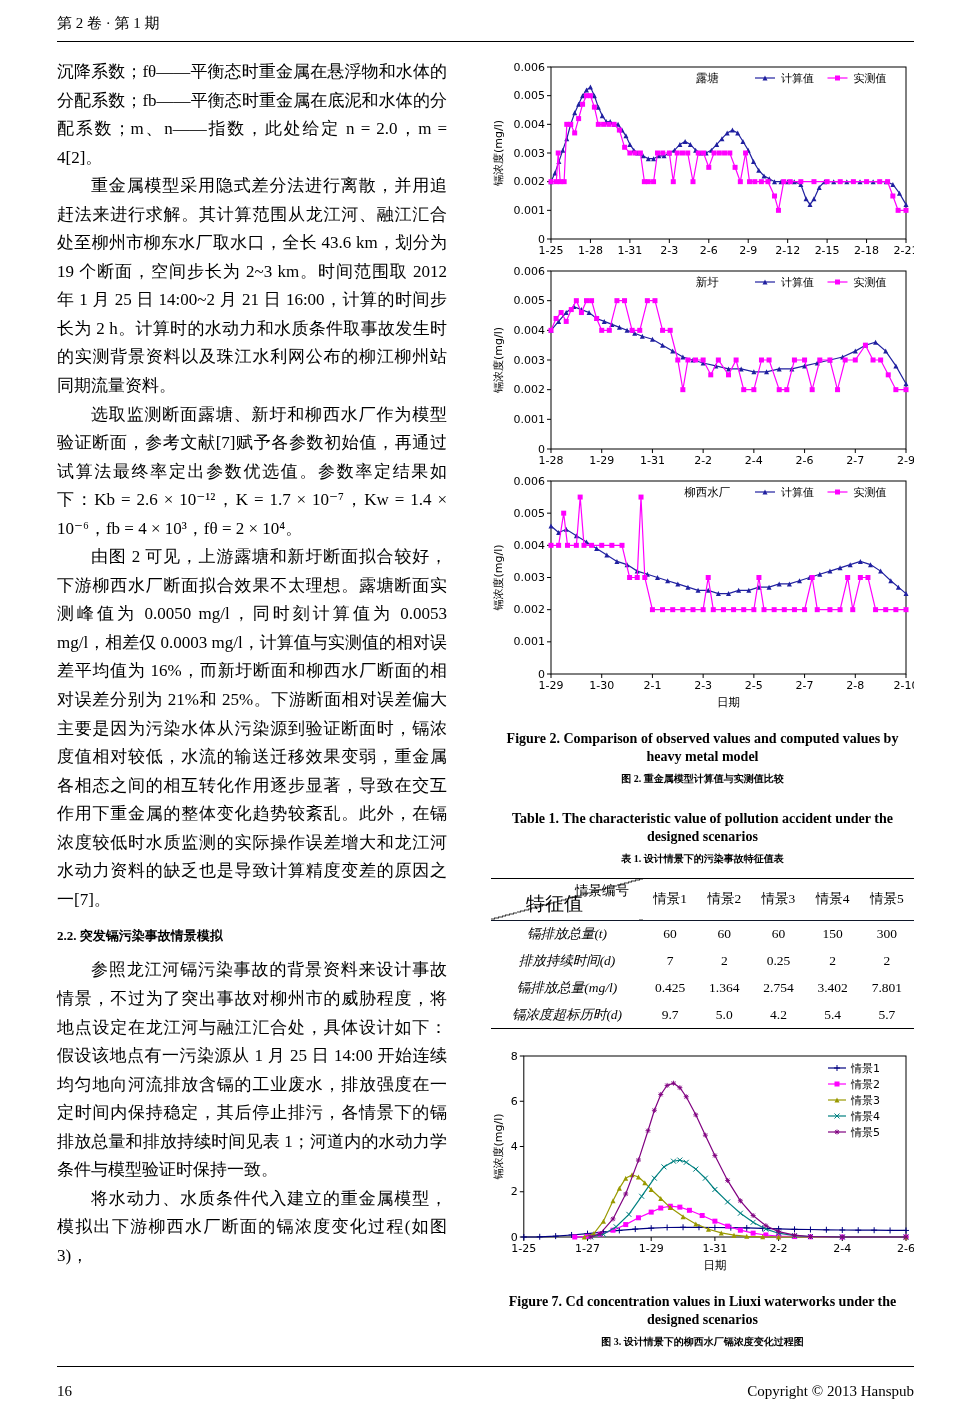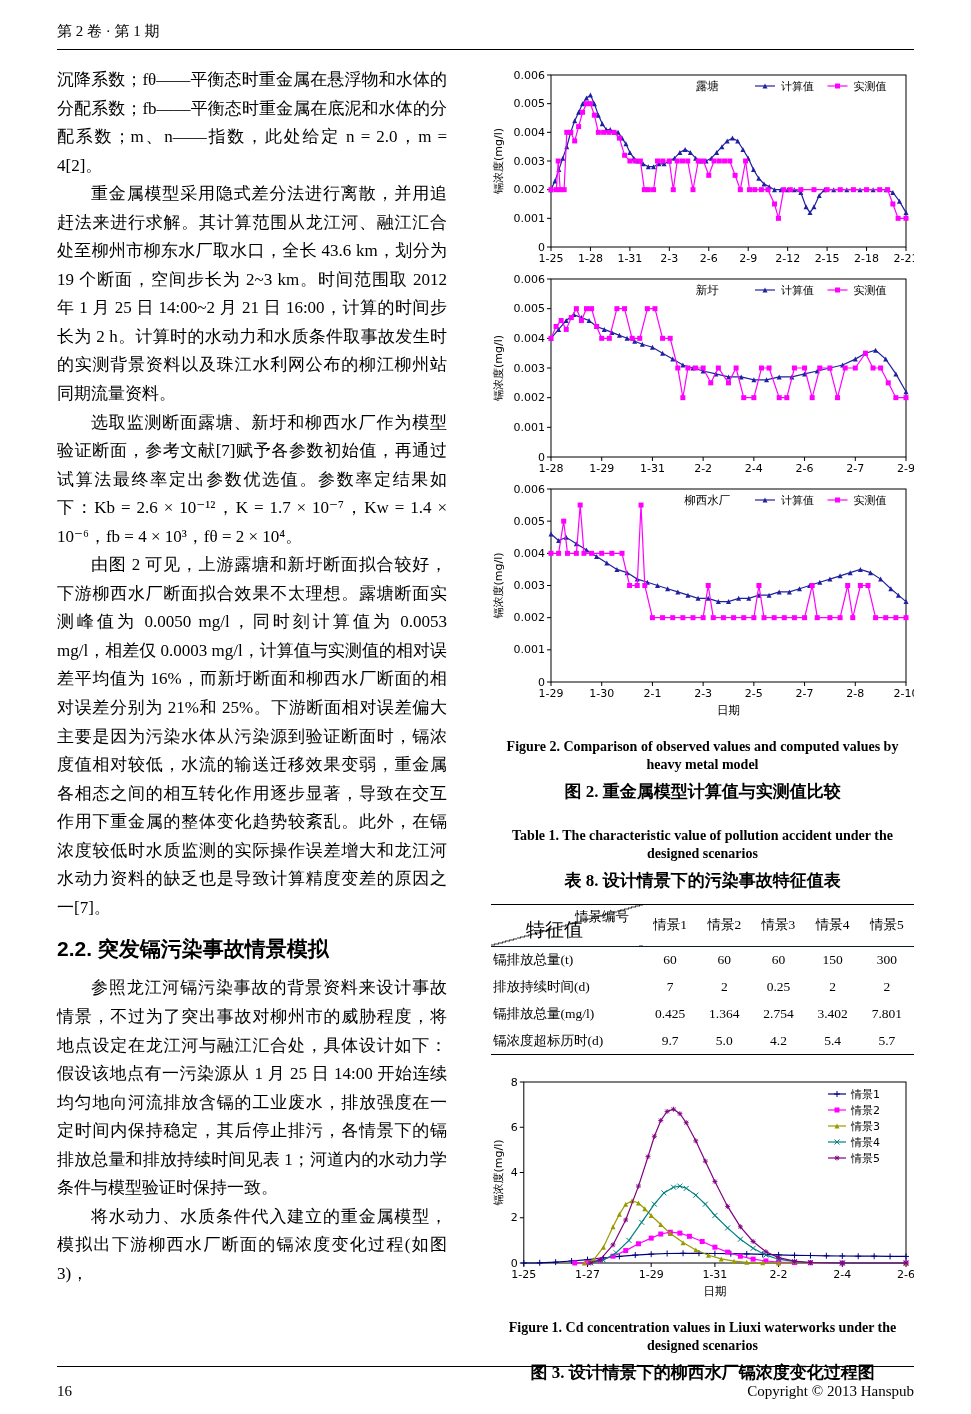"第 2 卷 · 第" .page { padding: 20px 57px 0 57px -> 12px 57px 0 57px }
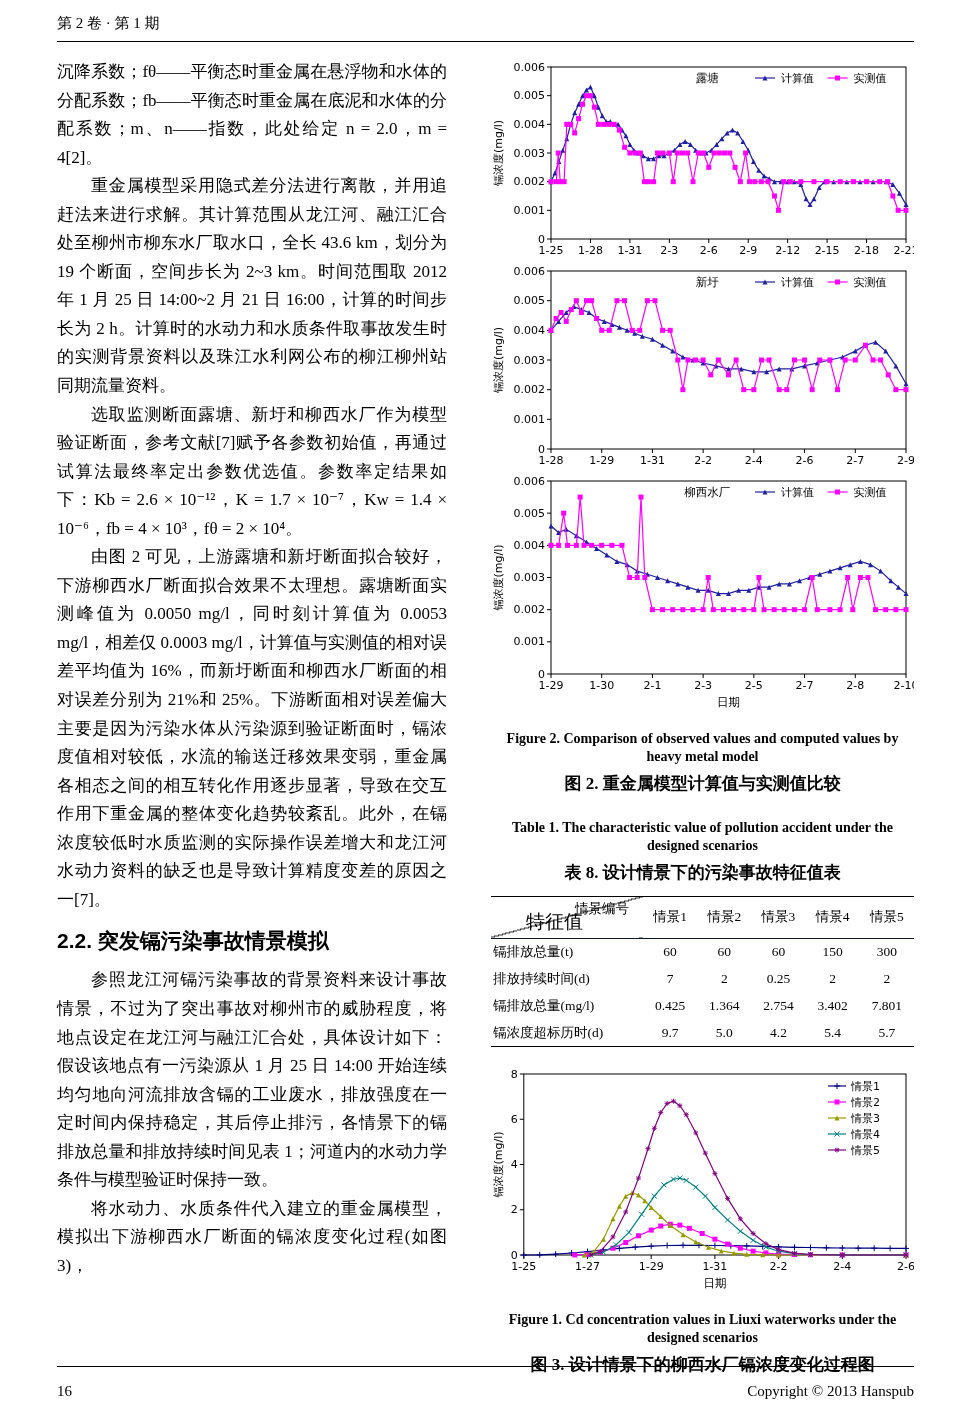"图 2. 重金属模型计算值与实测值比较" .cap-zh { font-size: 17px -> 10px }
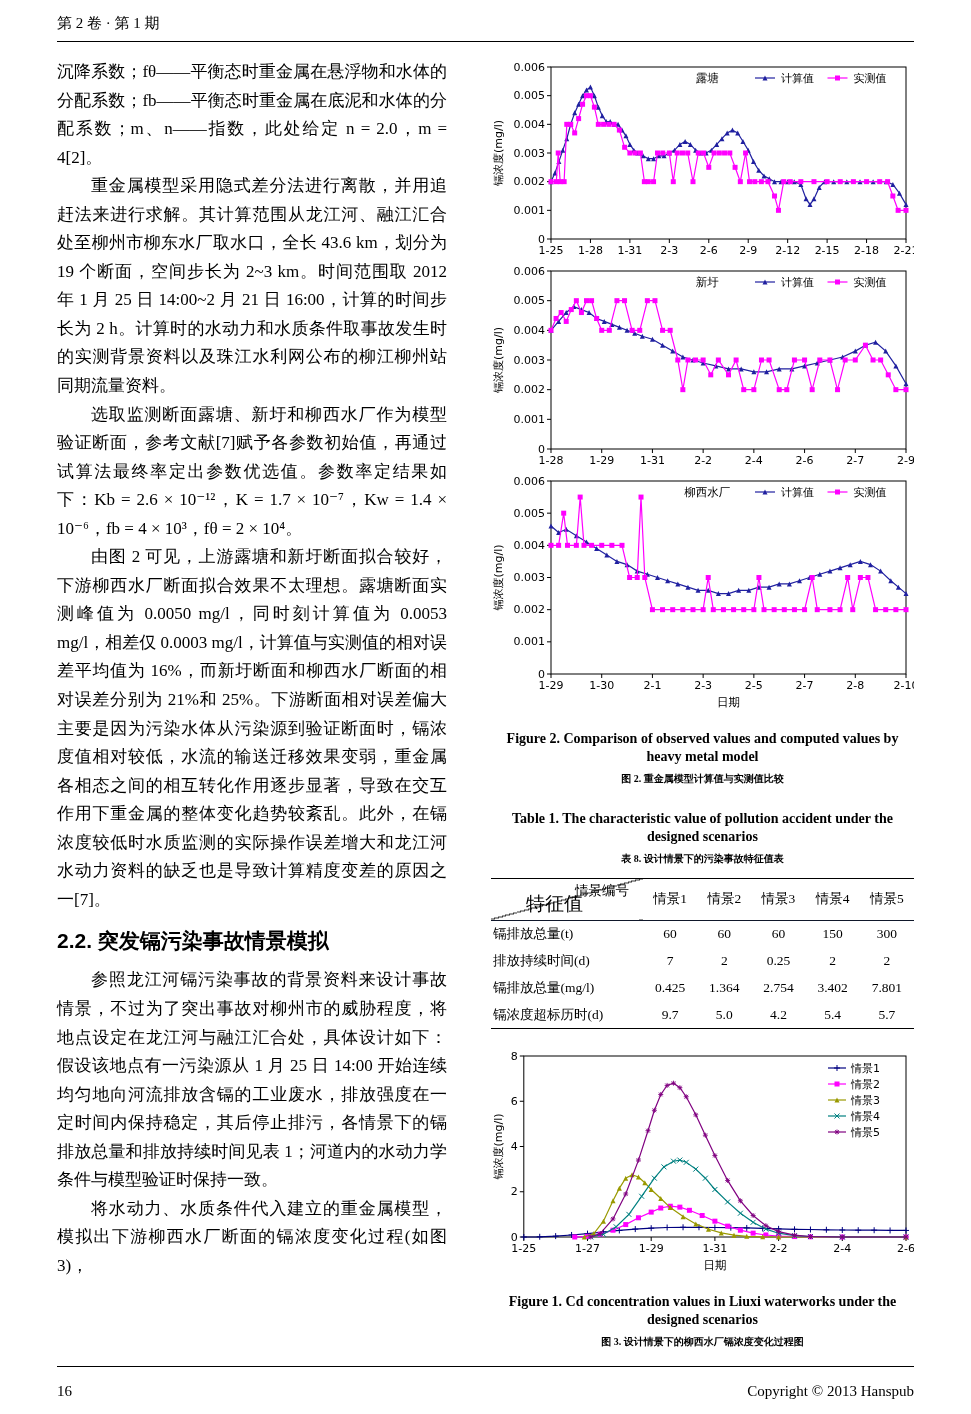"表 8. 设计情景下的污染事故特征值表" div.cap-zh { text: 8 -> 1 }
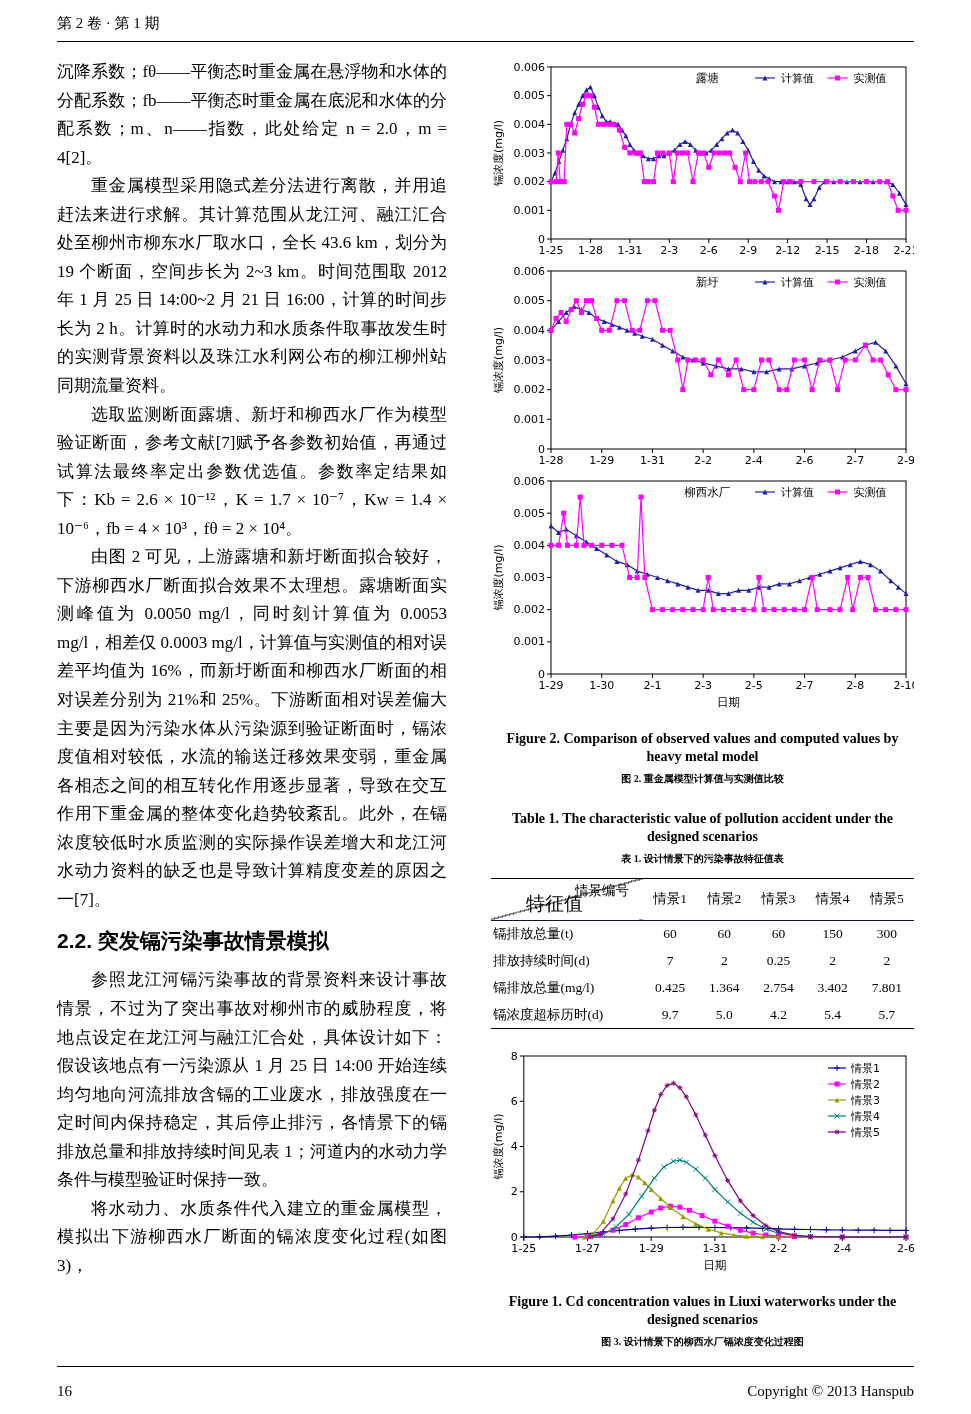"2.2. 突发镉污染事故情景模拟" .sec { font-family: Liberation Sans, sans-serif -> Liberation Serif, serif; font-size: 21px -> 13px }
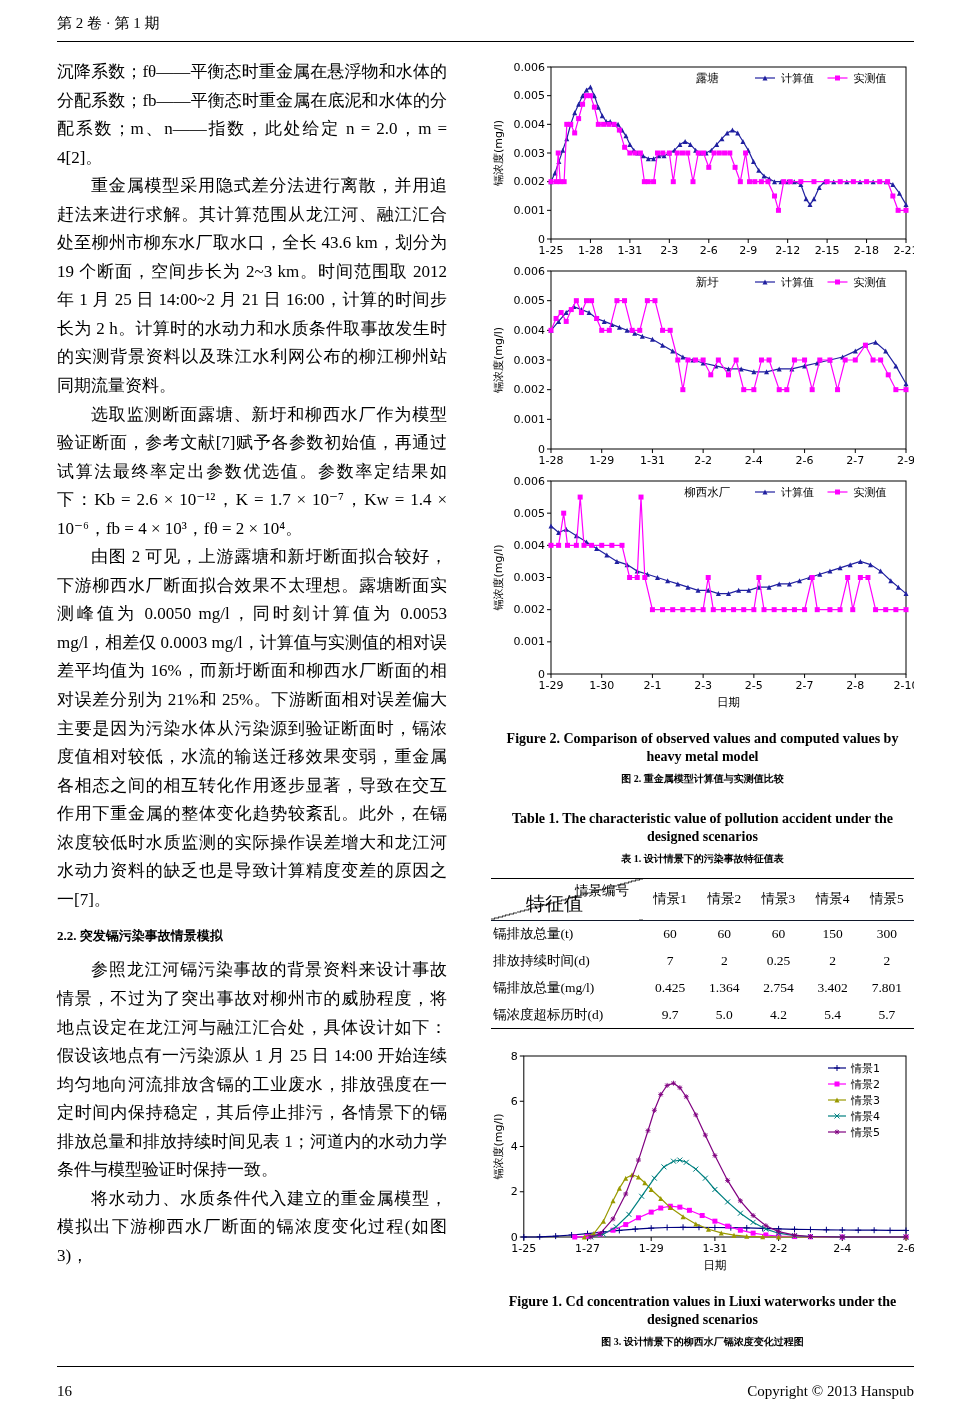"镉排放总量(t)" .t1 td.rowlab { font-style: none -> italic; text-align: left -> center }
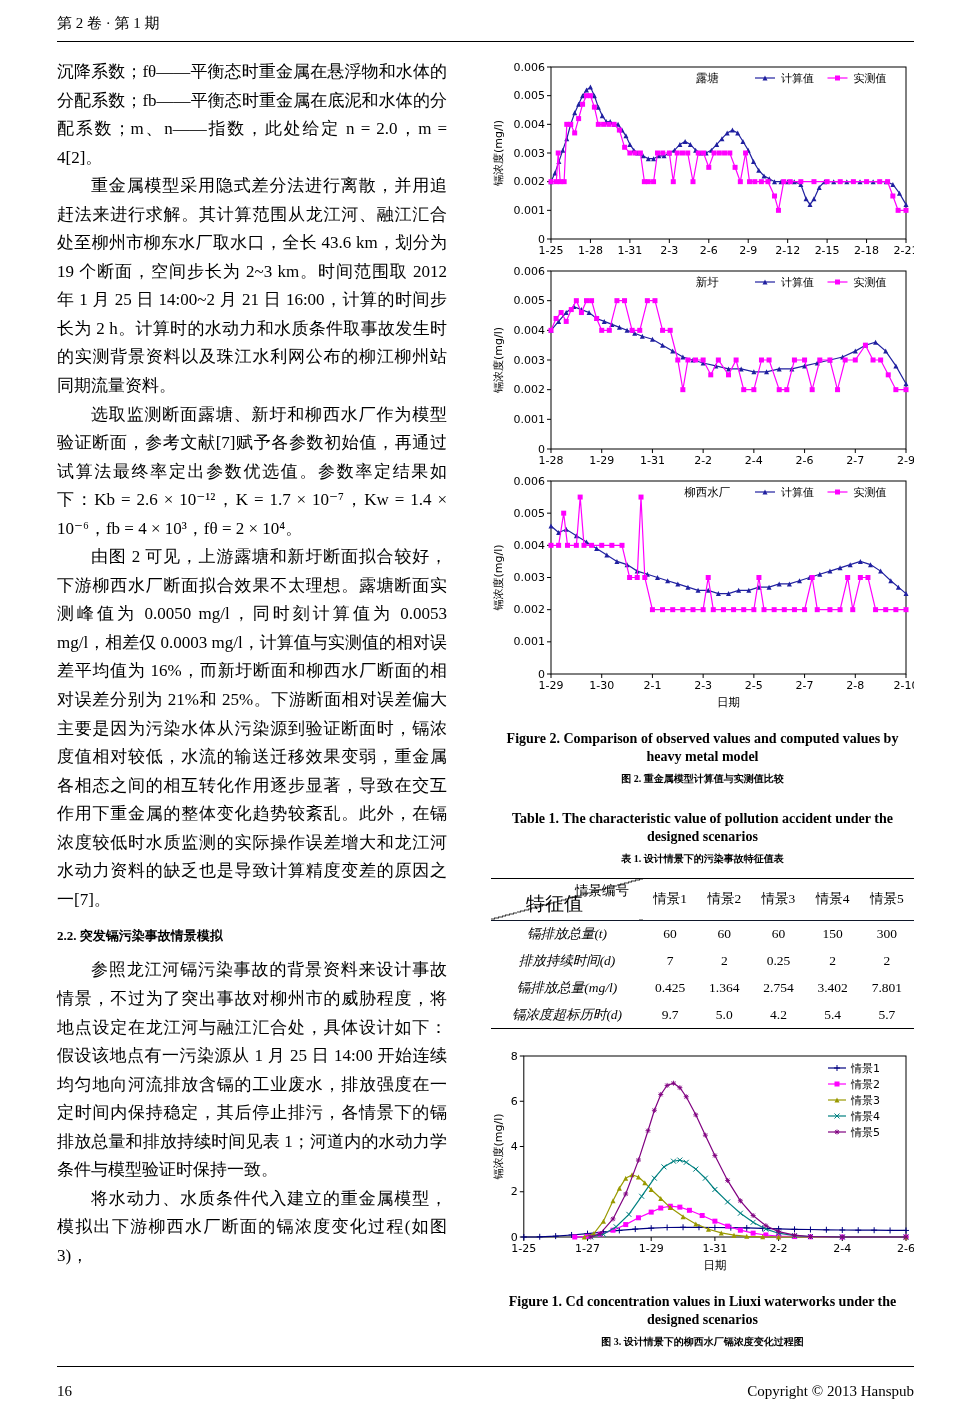"Figure 1. Cd concentration values" div.cap-en { text: 1 -> 7 }
